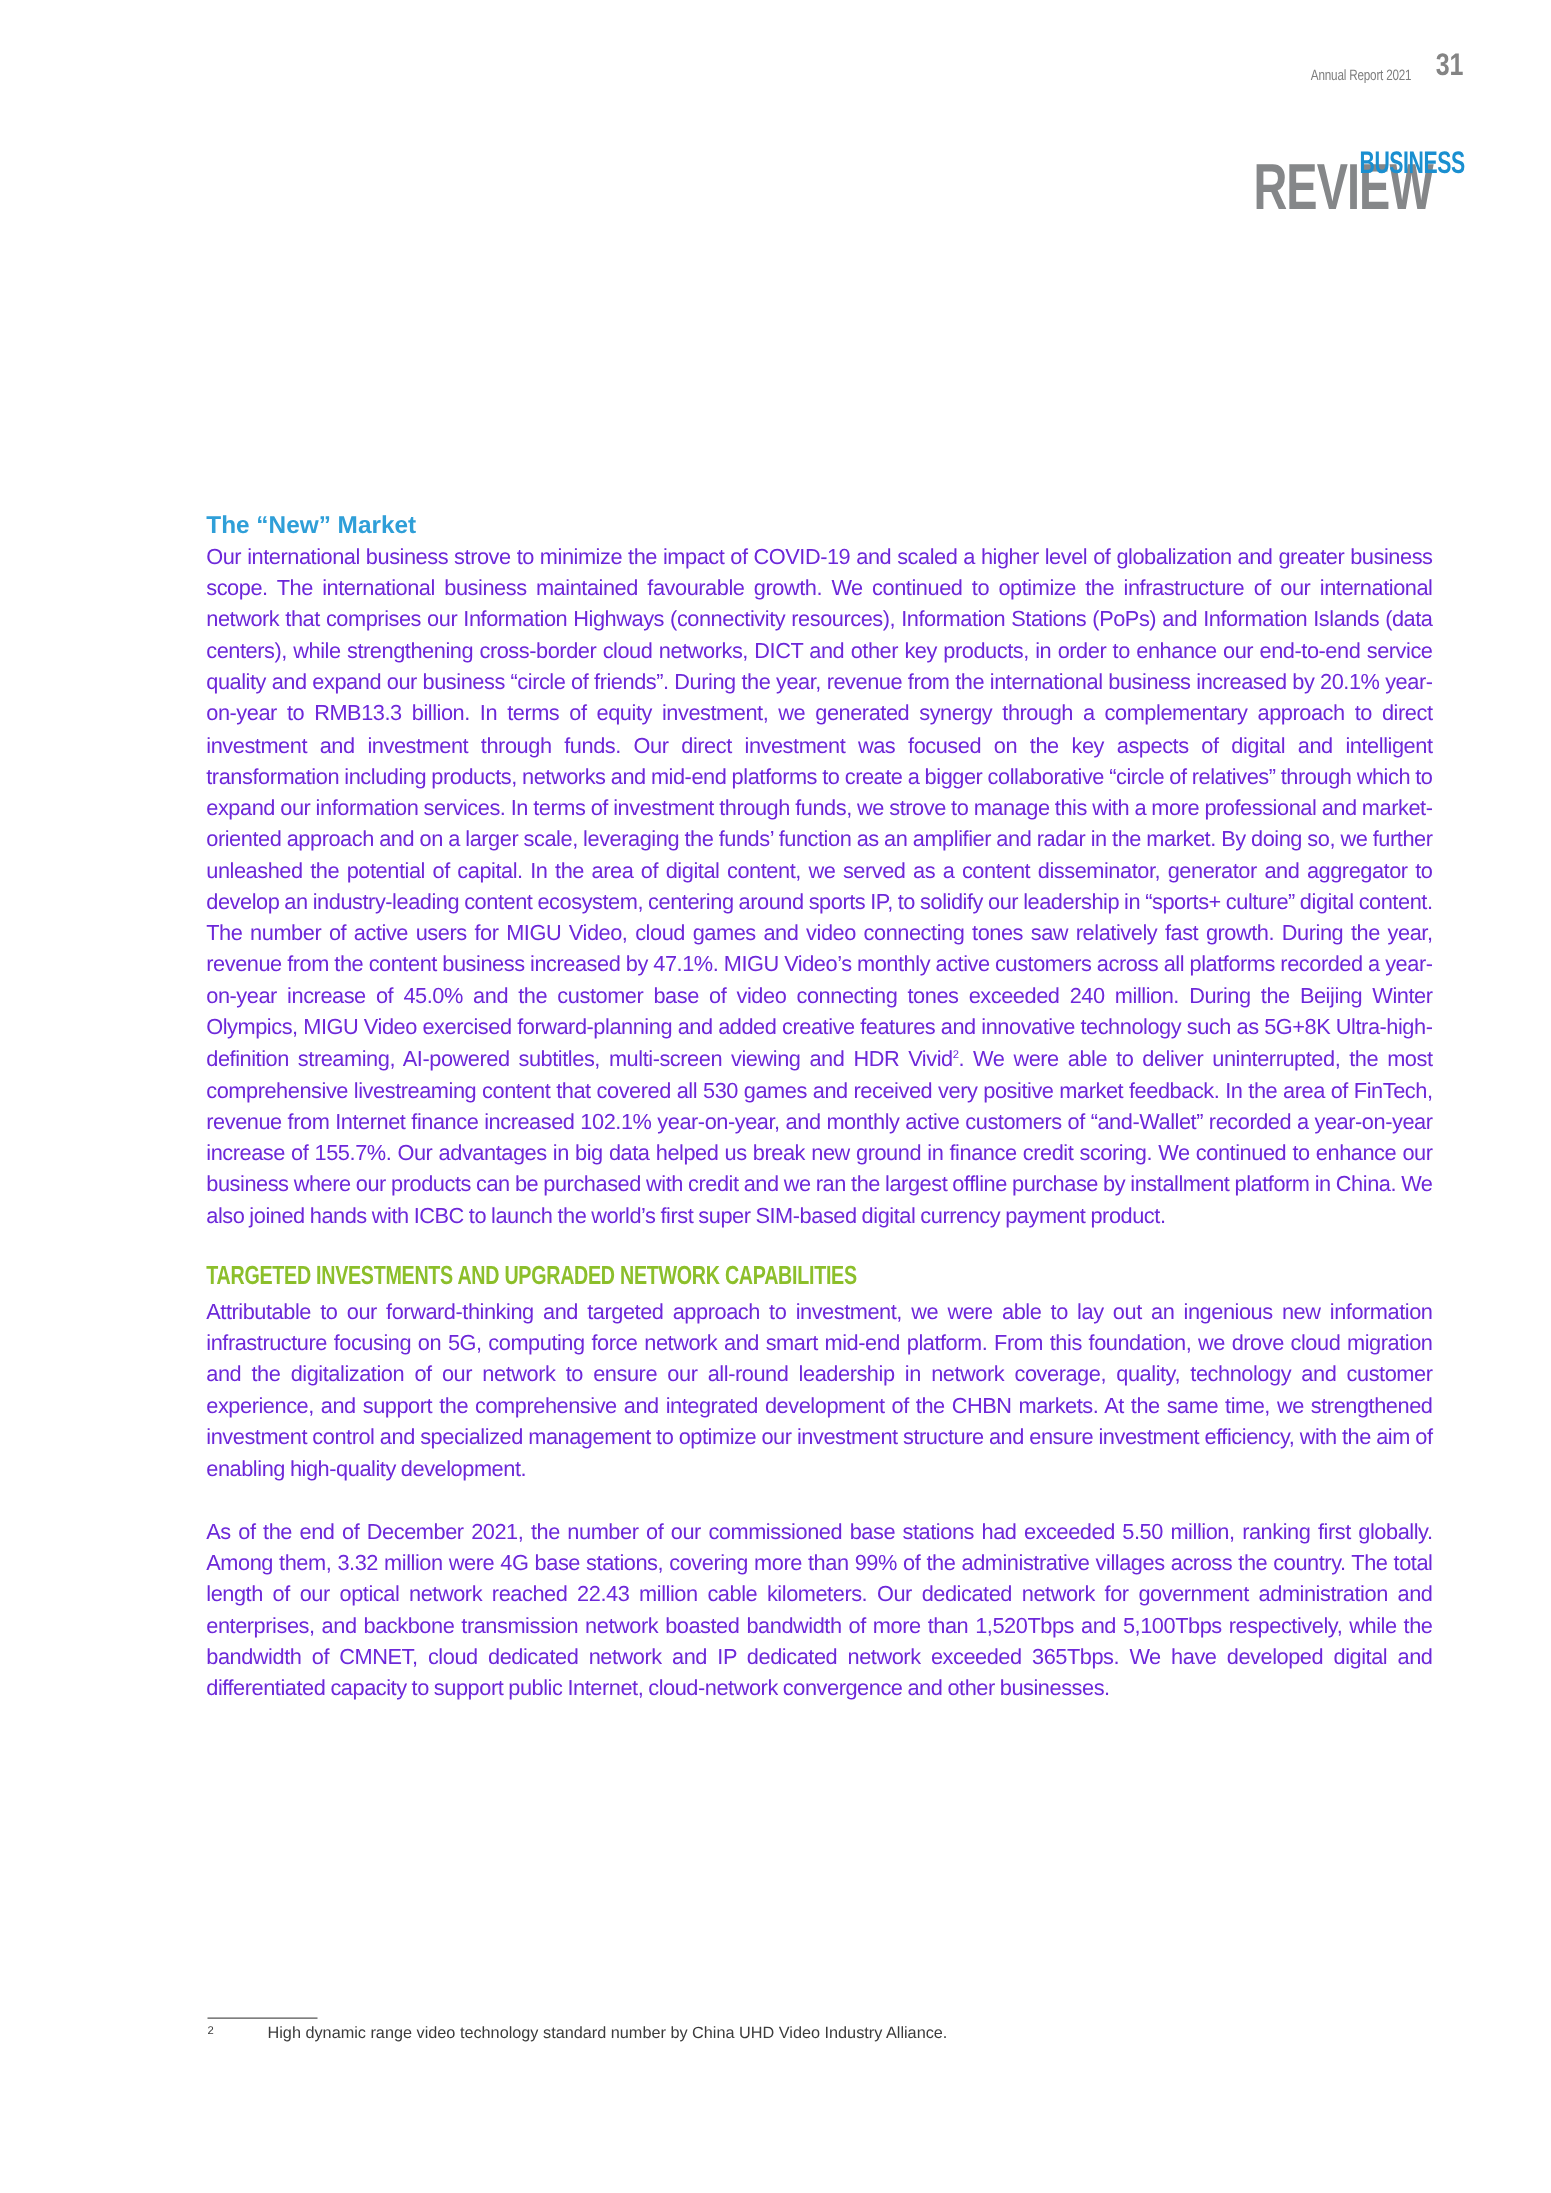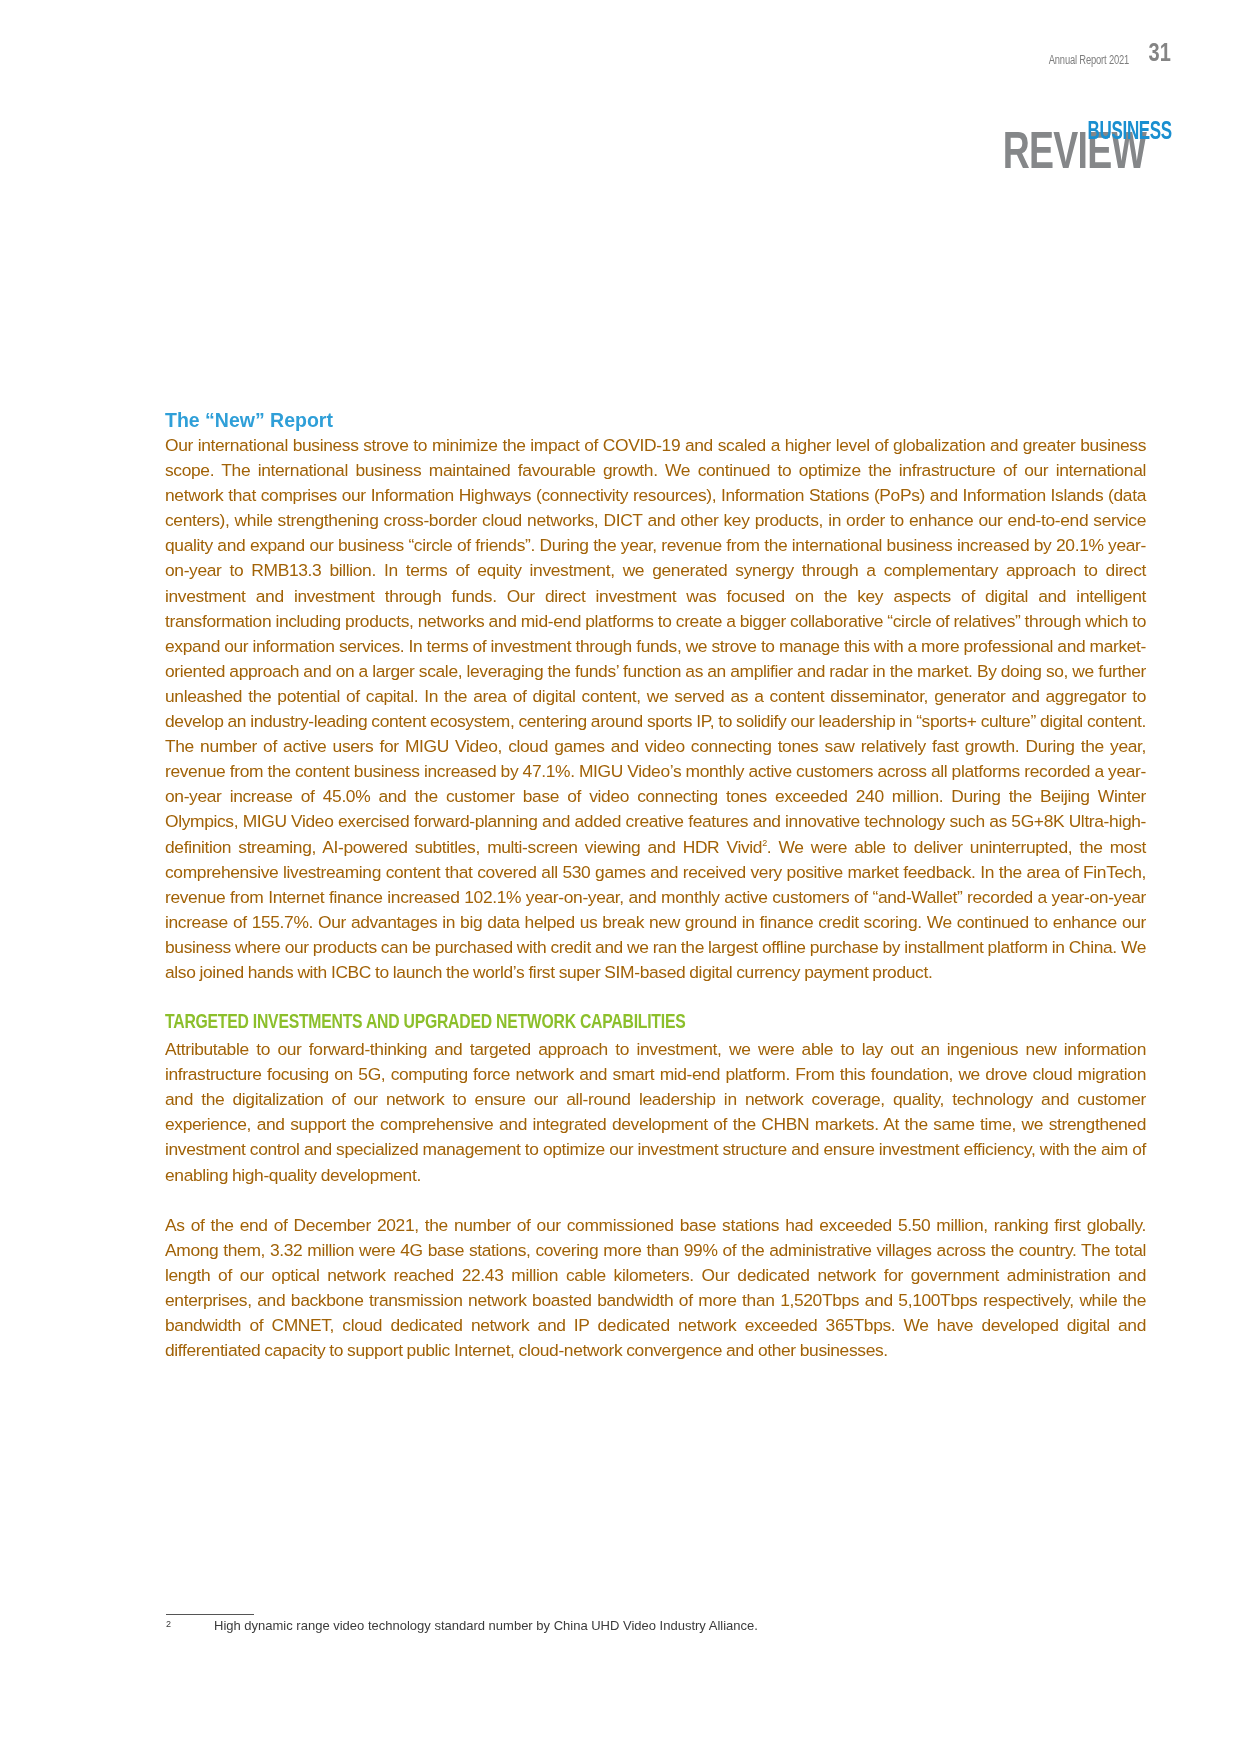"The “New” Report" h2.h-market { text: Report -> Market }
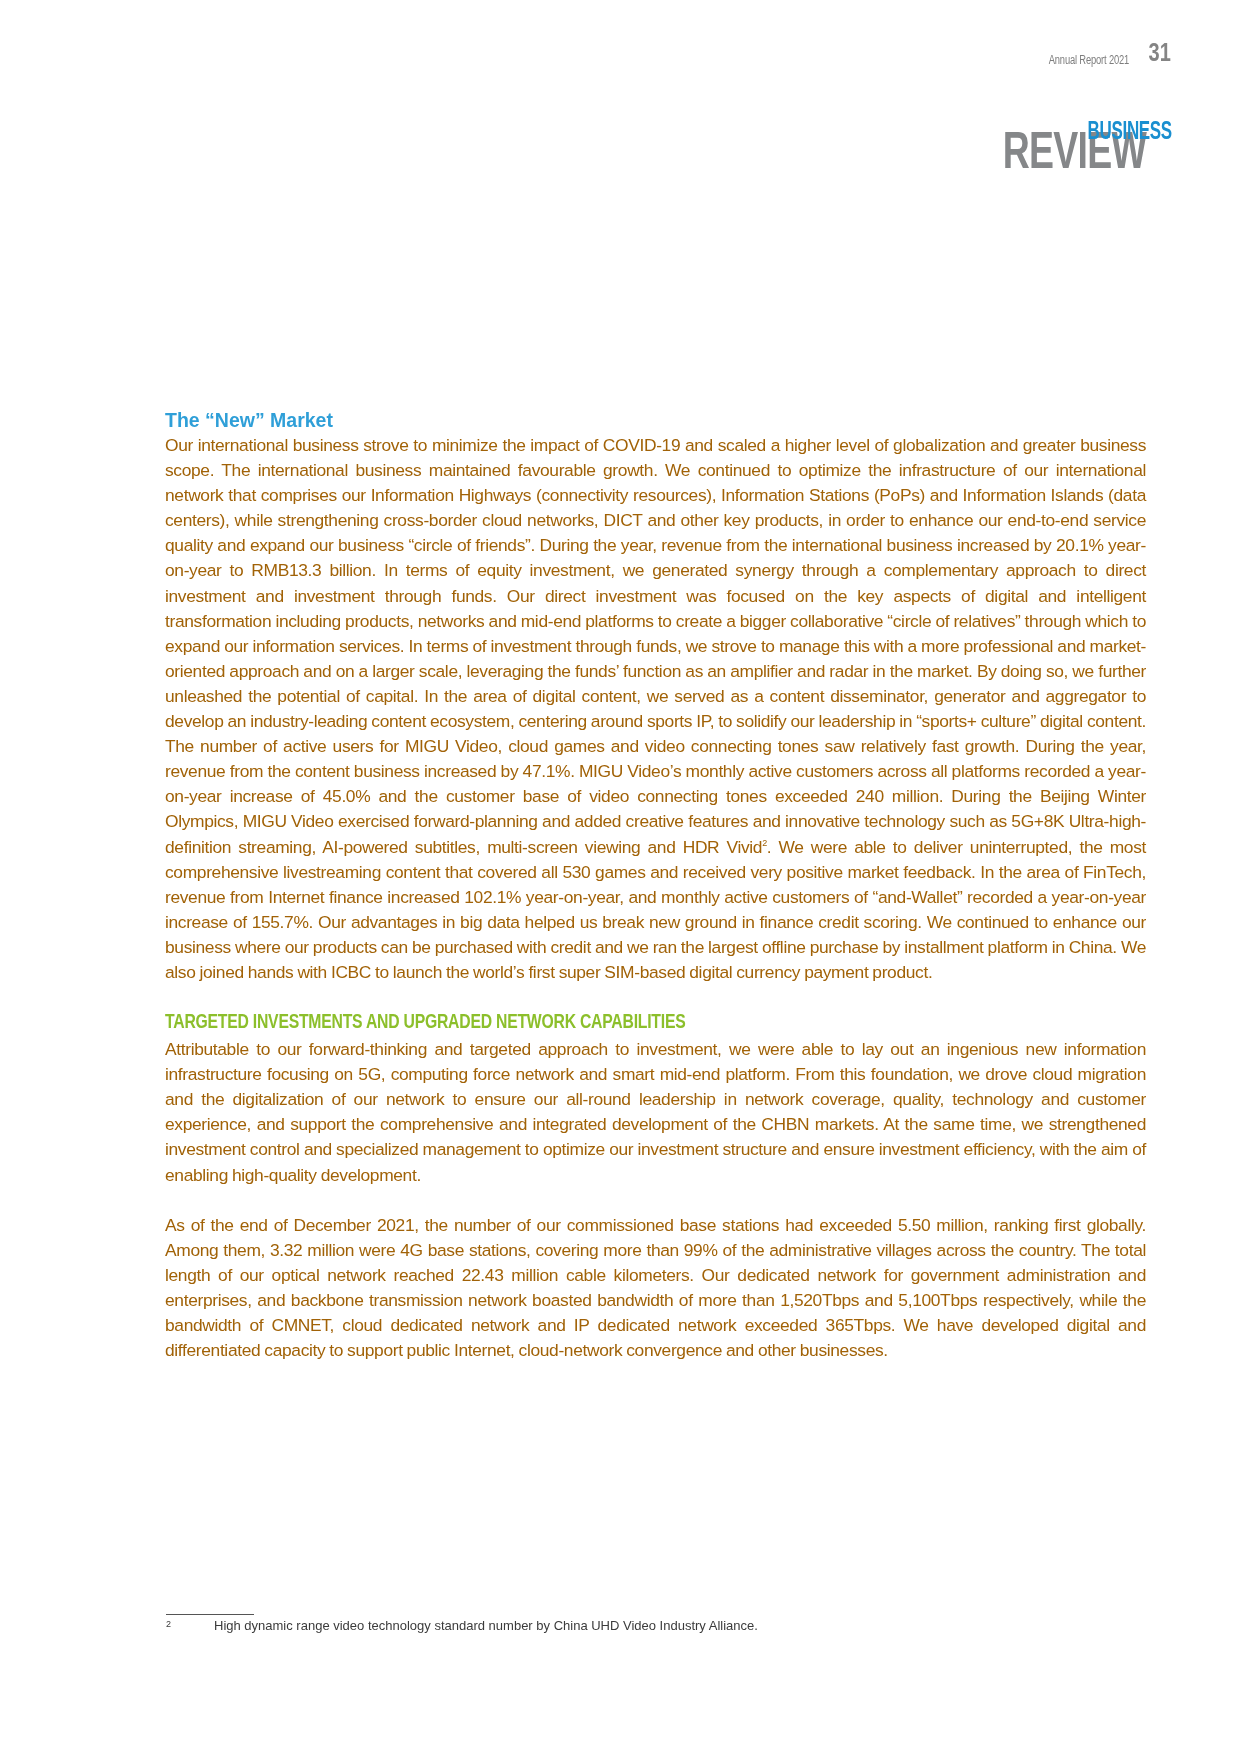"Our international business strove to" p.body { color: #a16207 -> #6d28d9 }
